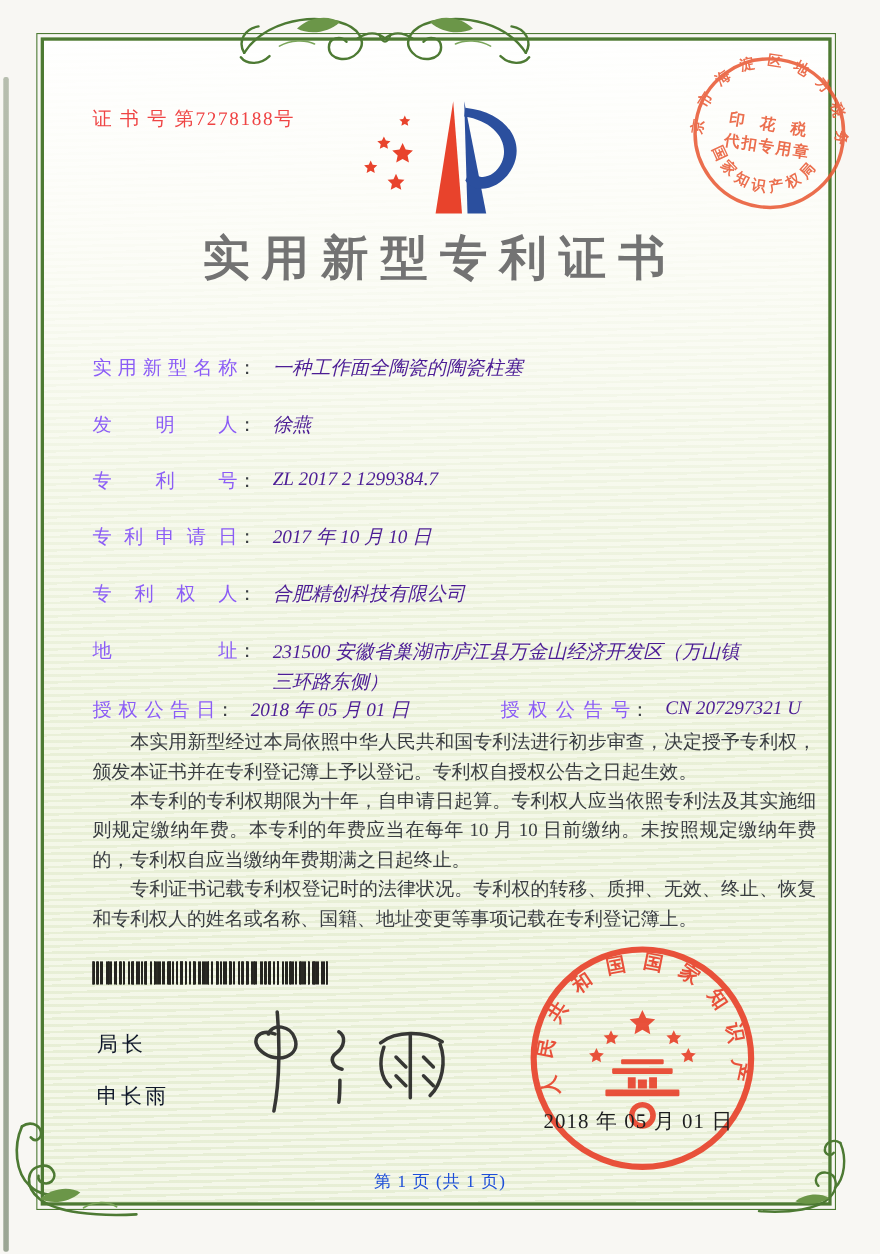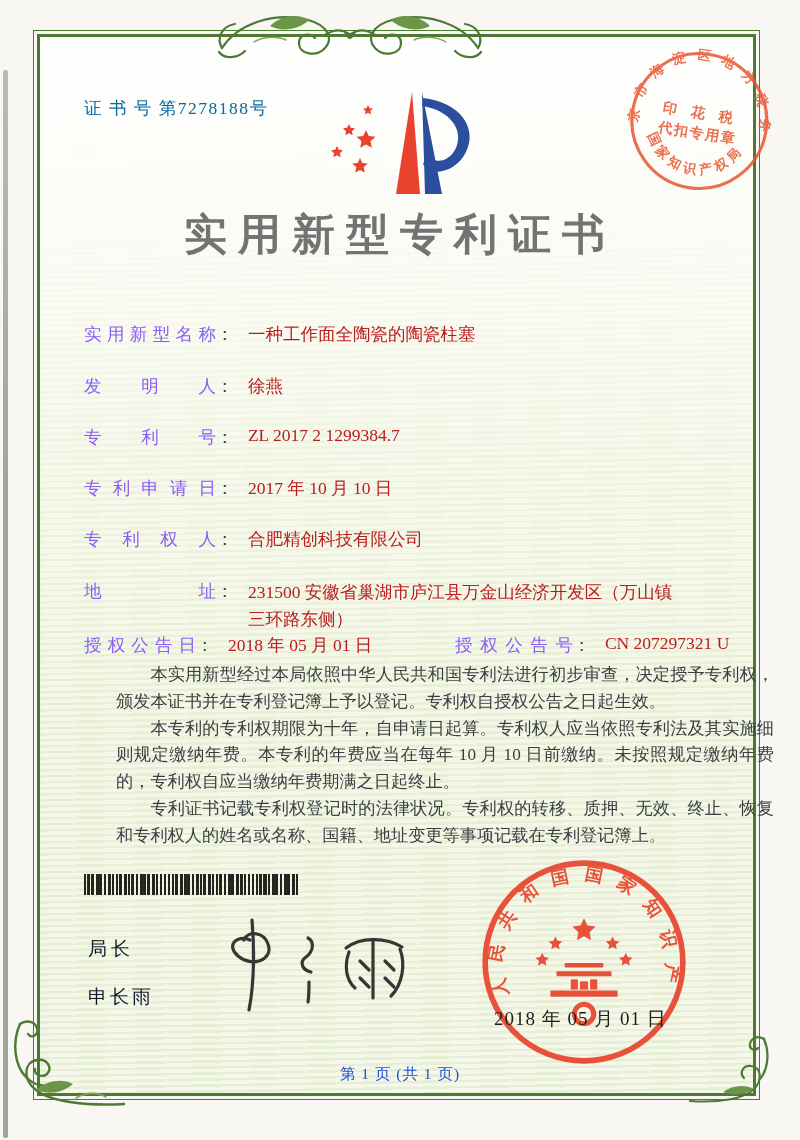"证 书 号 第7278188号" .cert-no { color: #0369a1 -> #ef4444 }
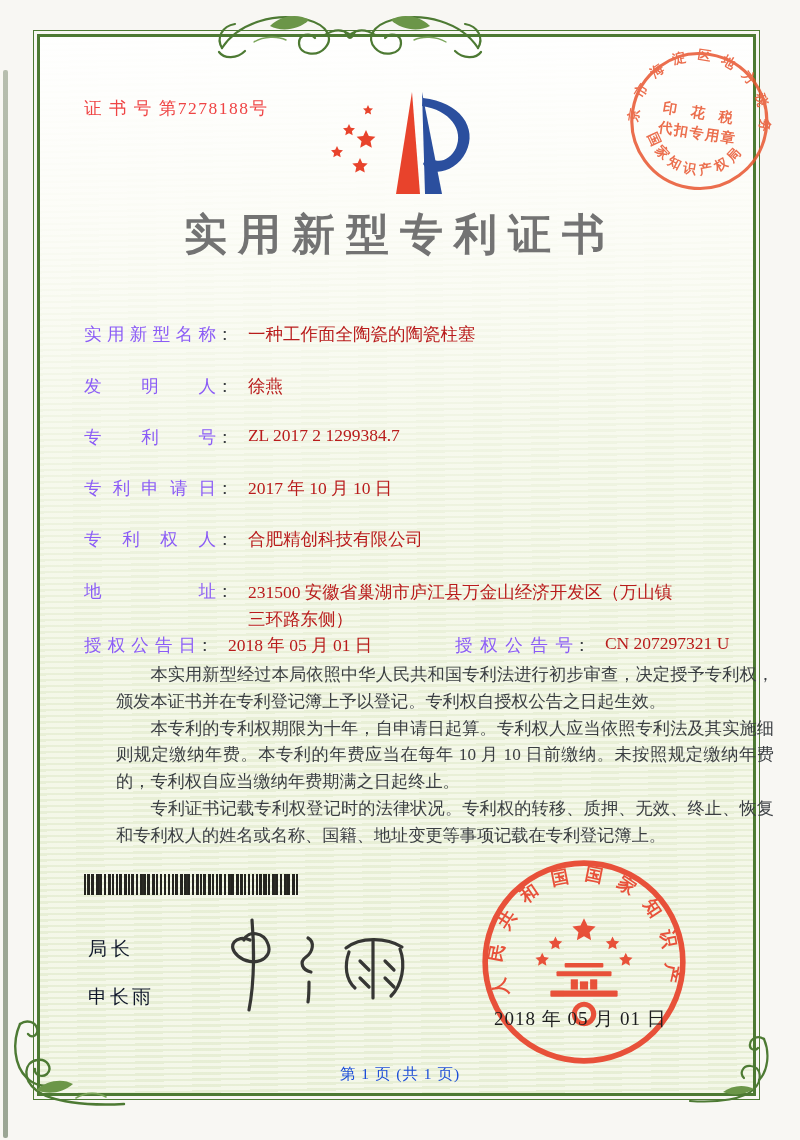"一种工作面全陶瓷的陶瓷柱塞" .field-value { color: #b91c1c -> #4c1d95; font-style: none -> italic }
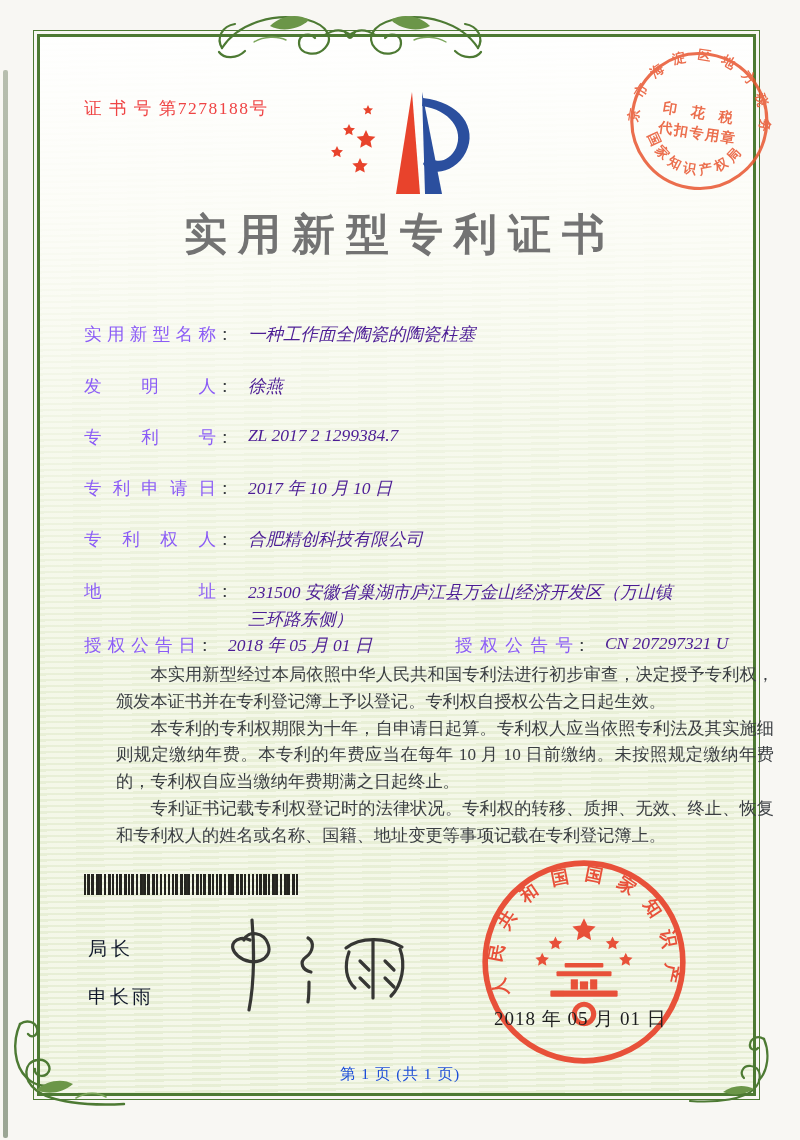"本实用新型经过本局依照中华人民共和国专利法进行初步审查，决定授予专利权，颁发本证" .paragraphs { margin-left: 32px -> none }
